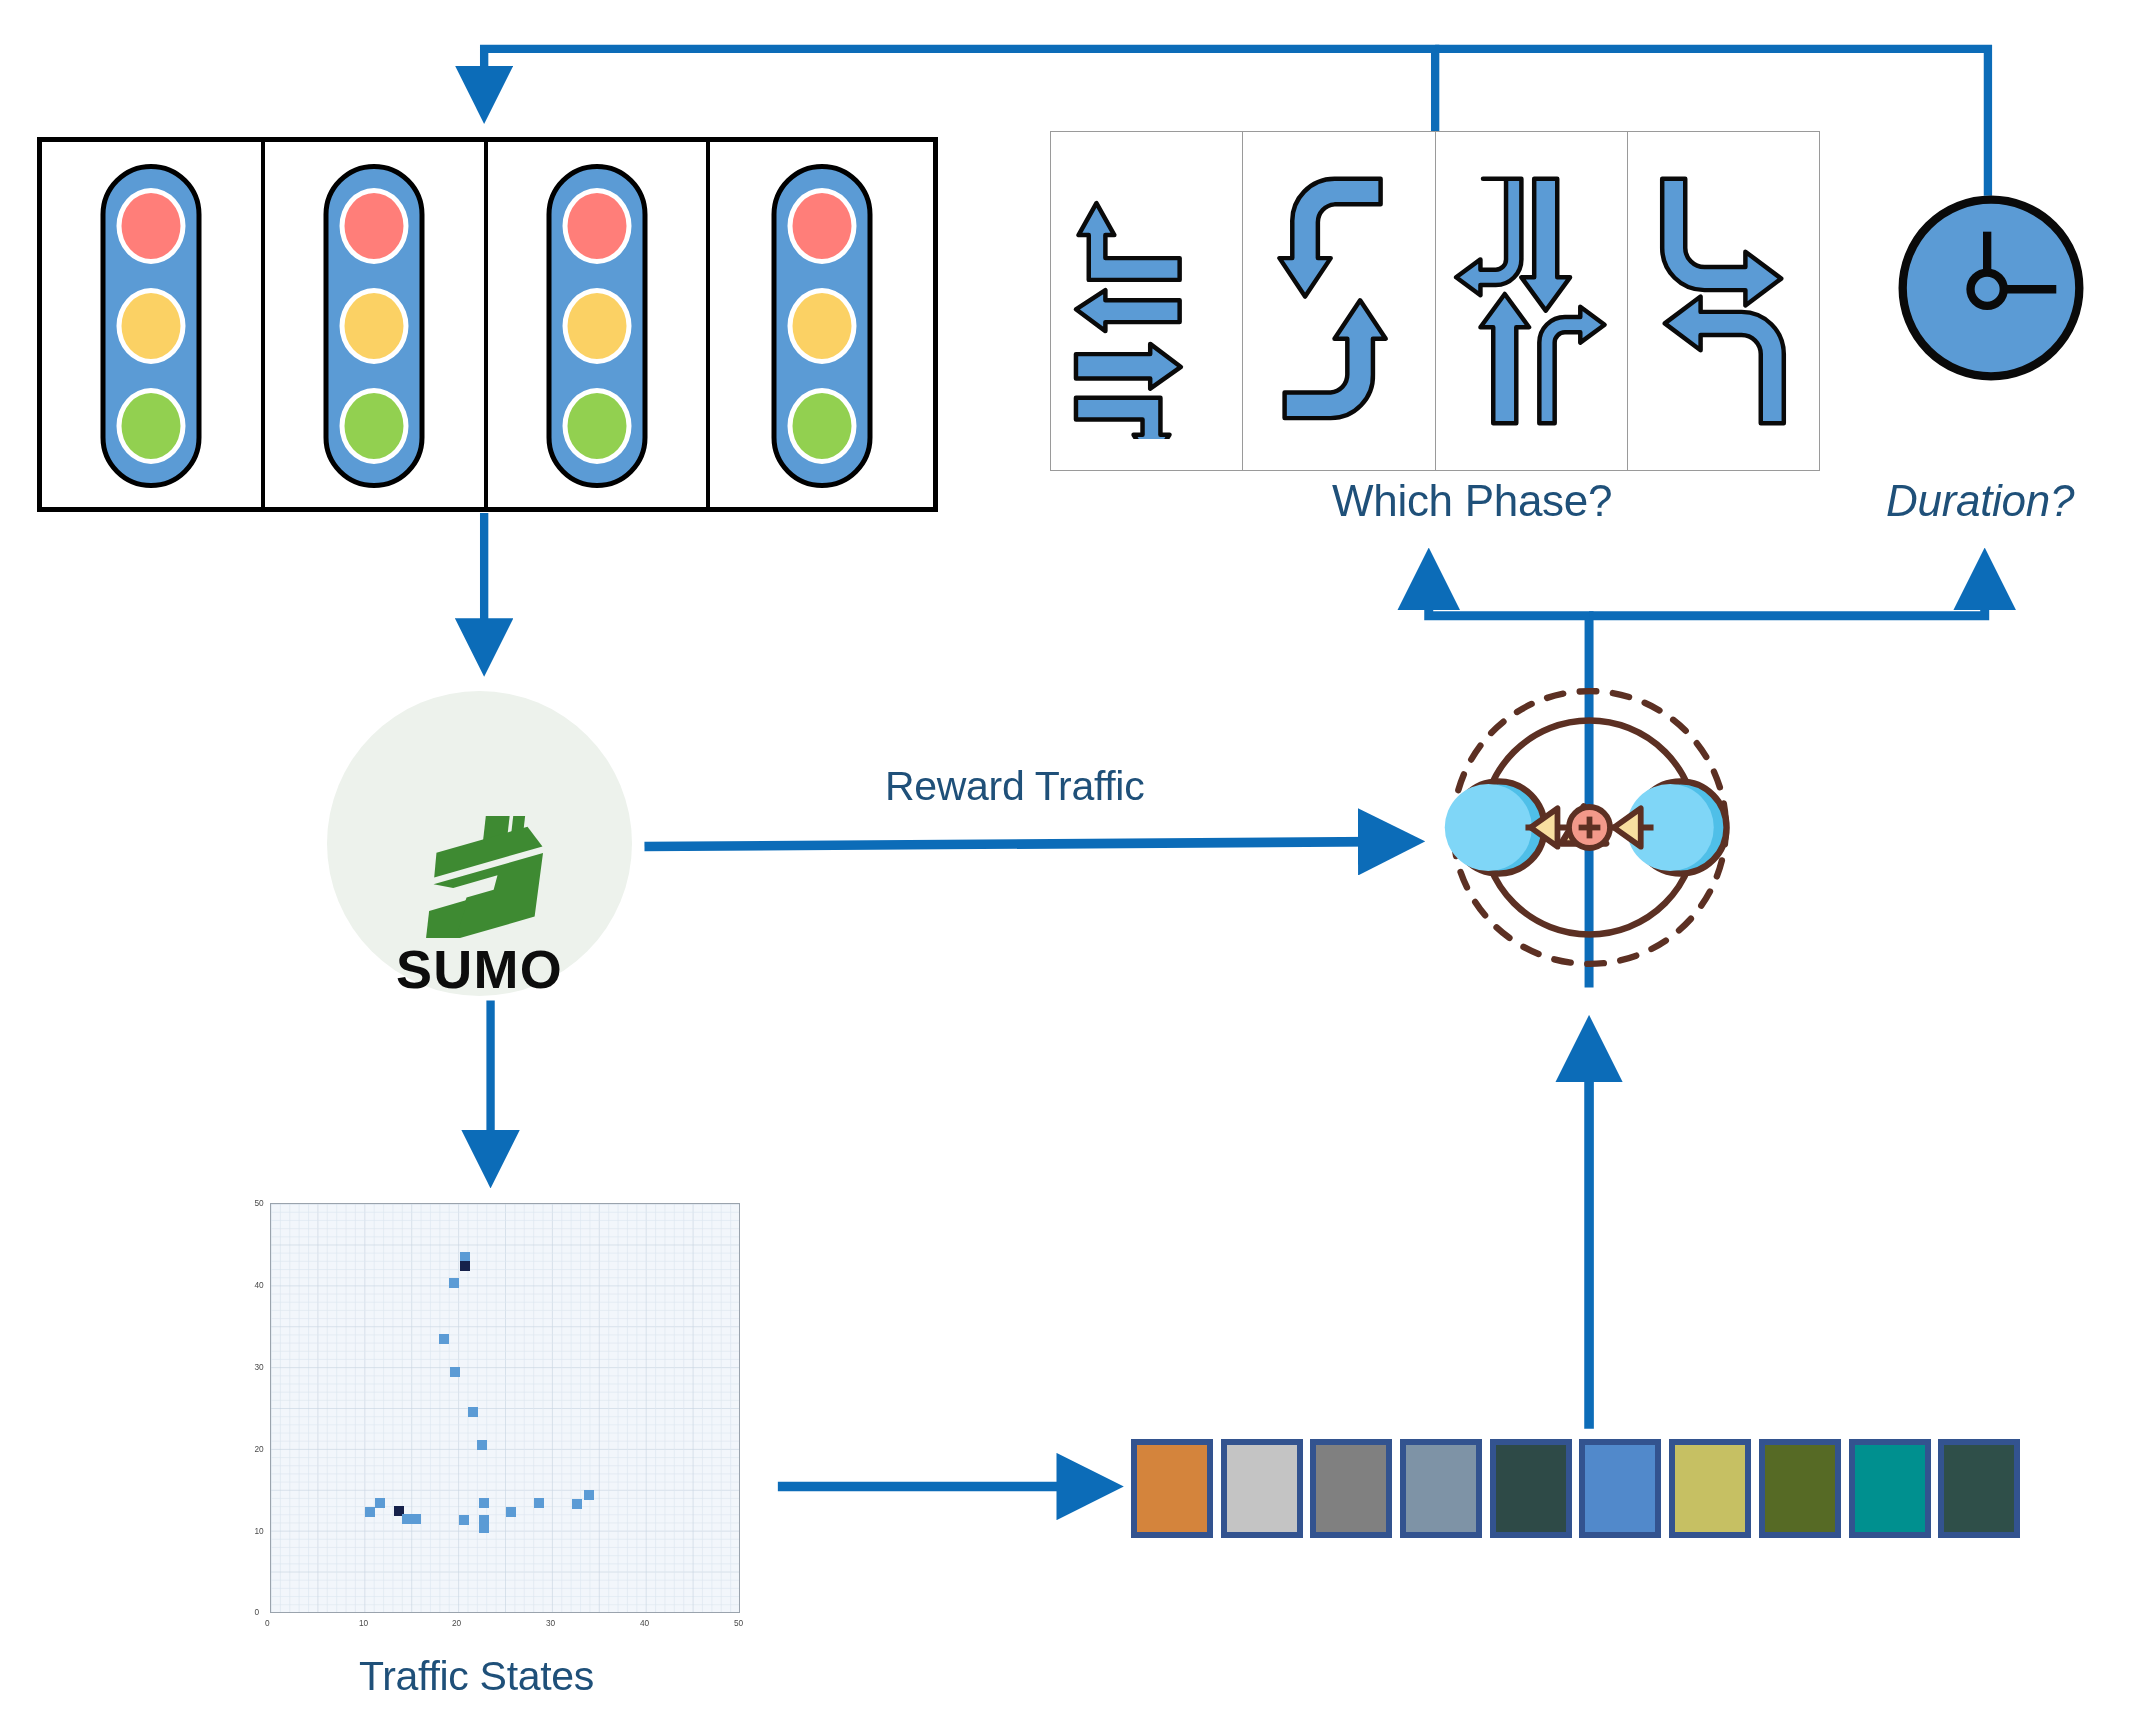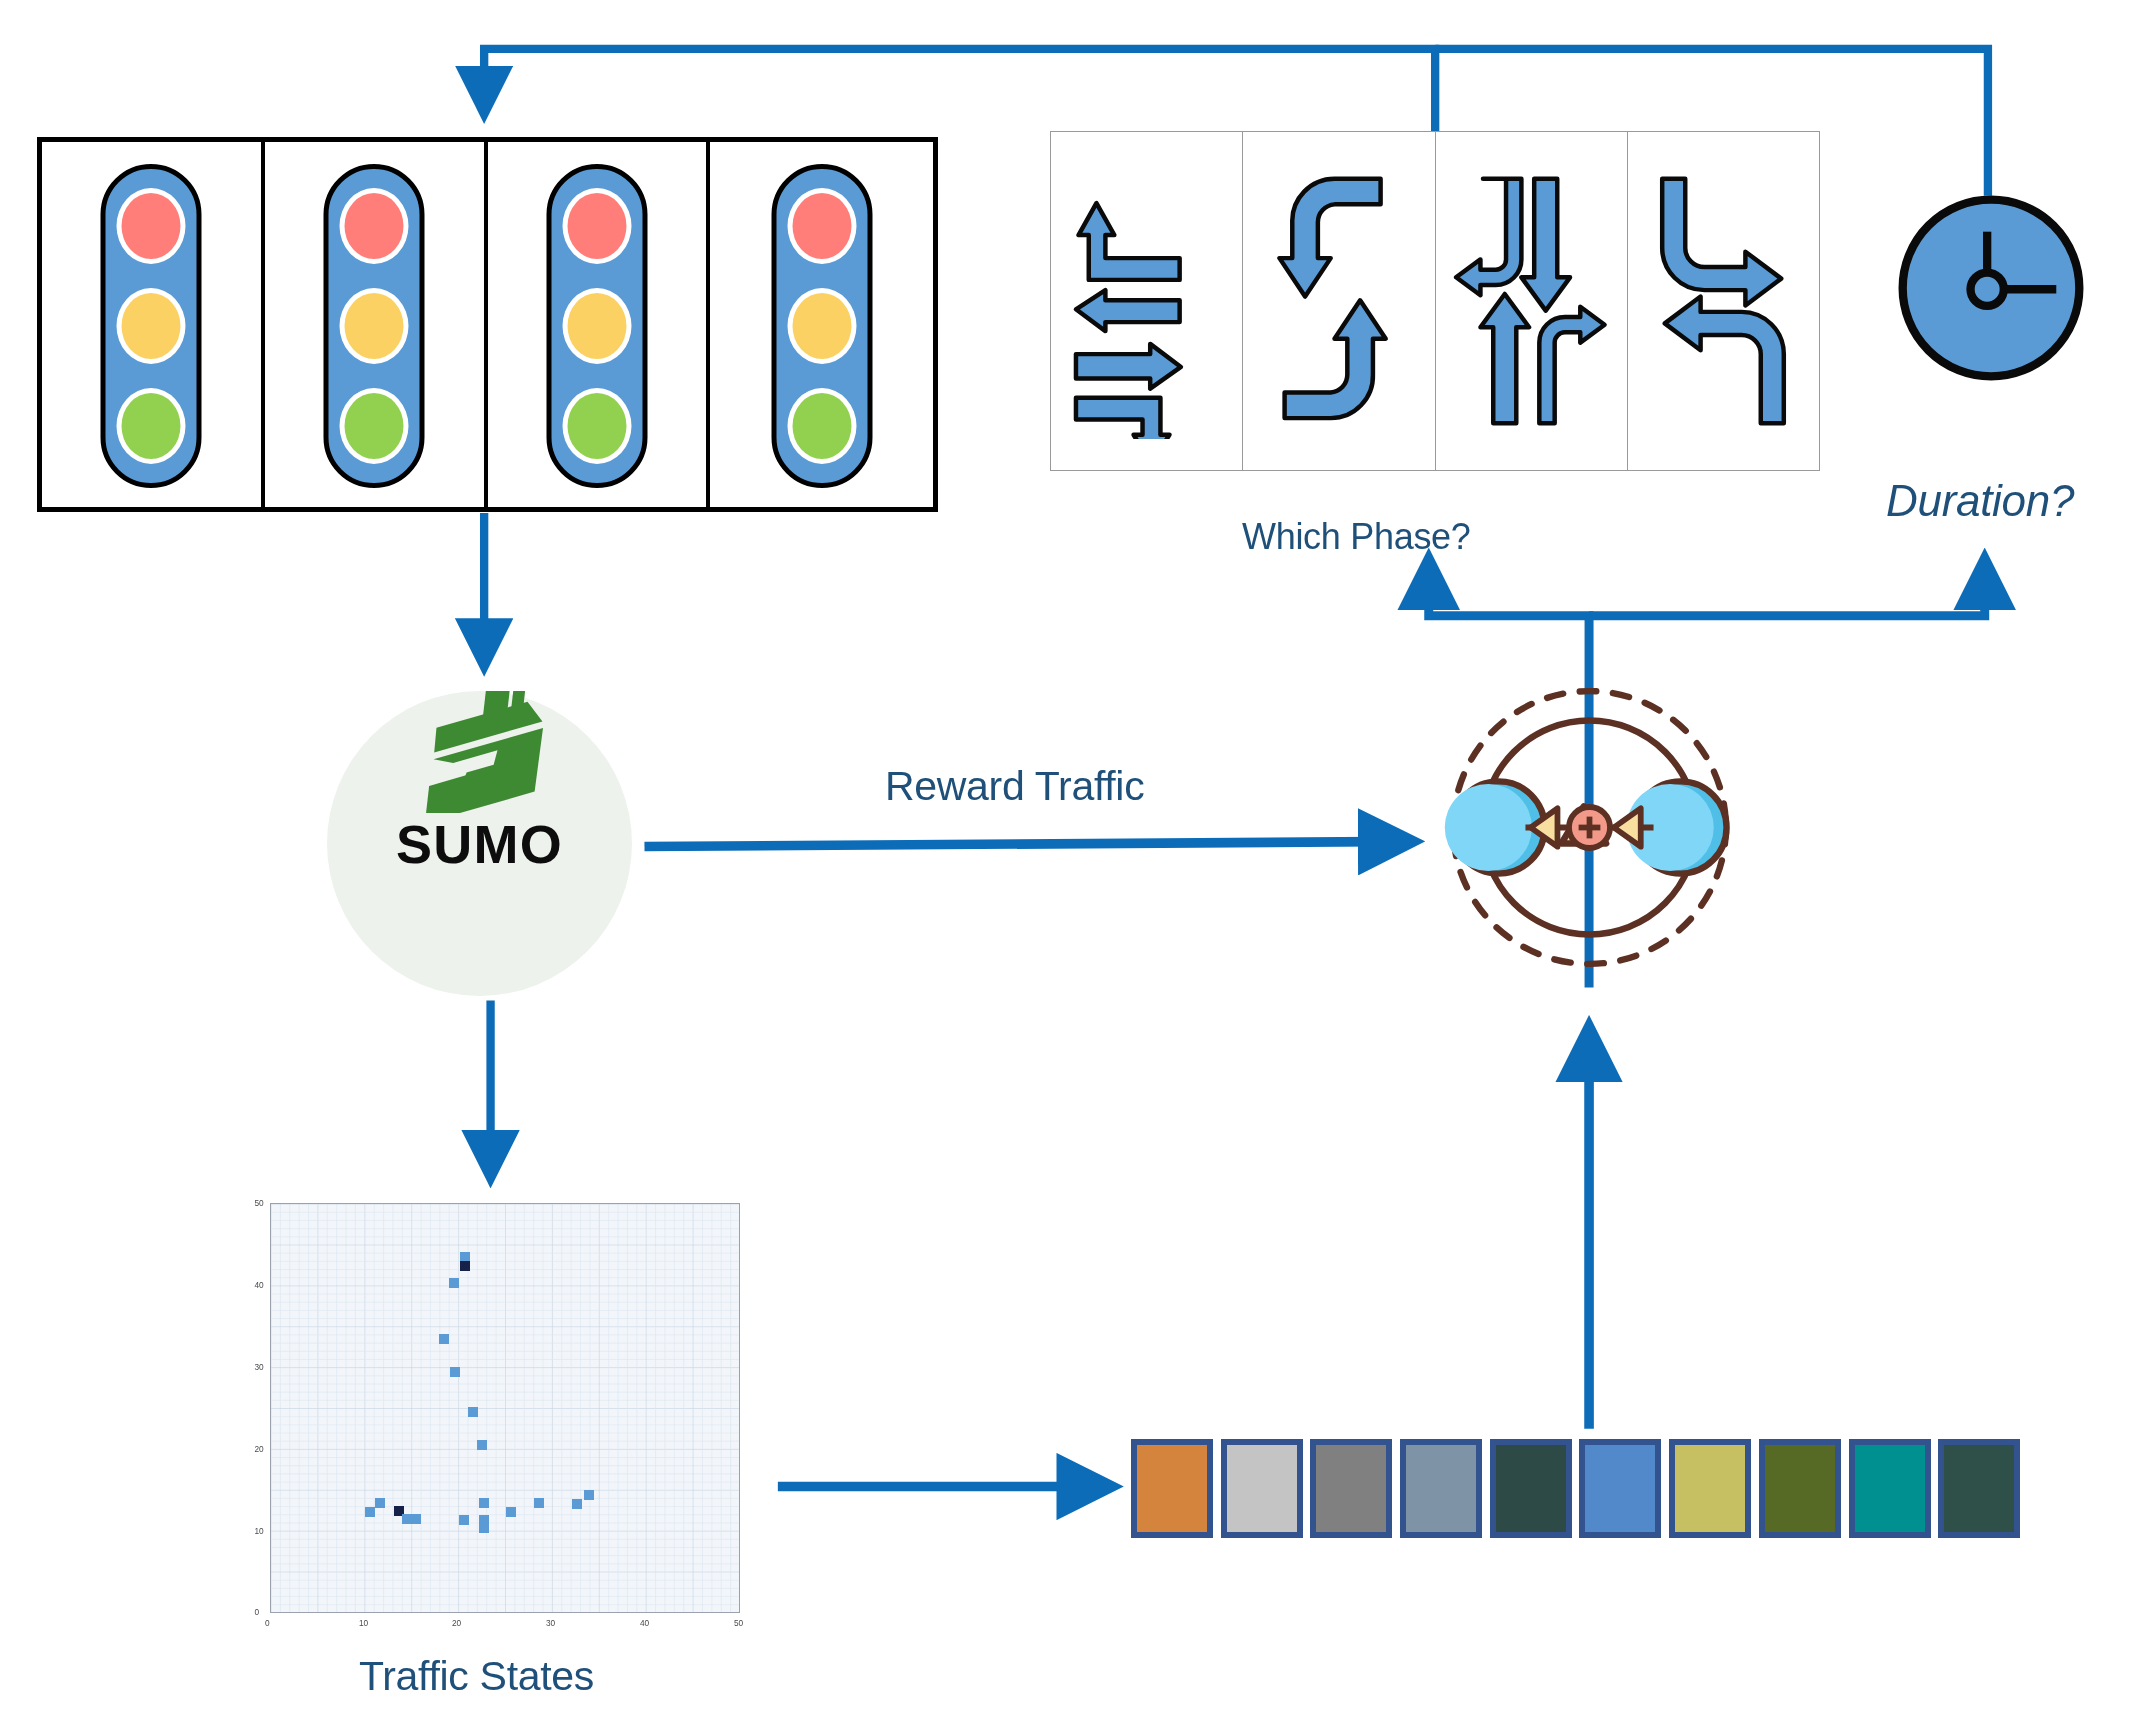"Which Phase?" #lbl-which-phase { font-size: 36px -> 44px; left: 1242px -> 1332px; margin-top: 40px -> none }
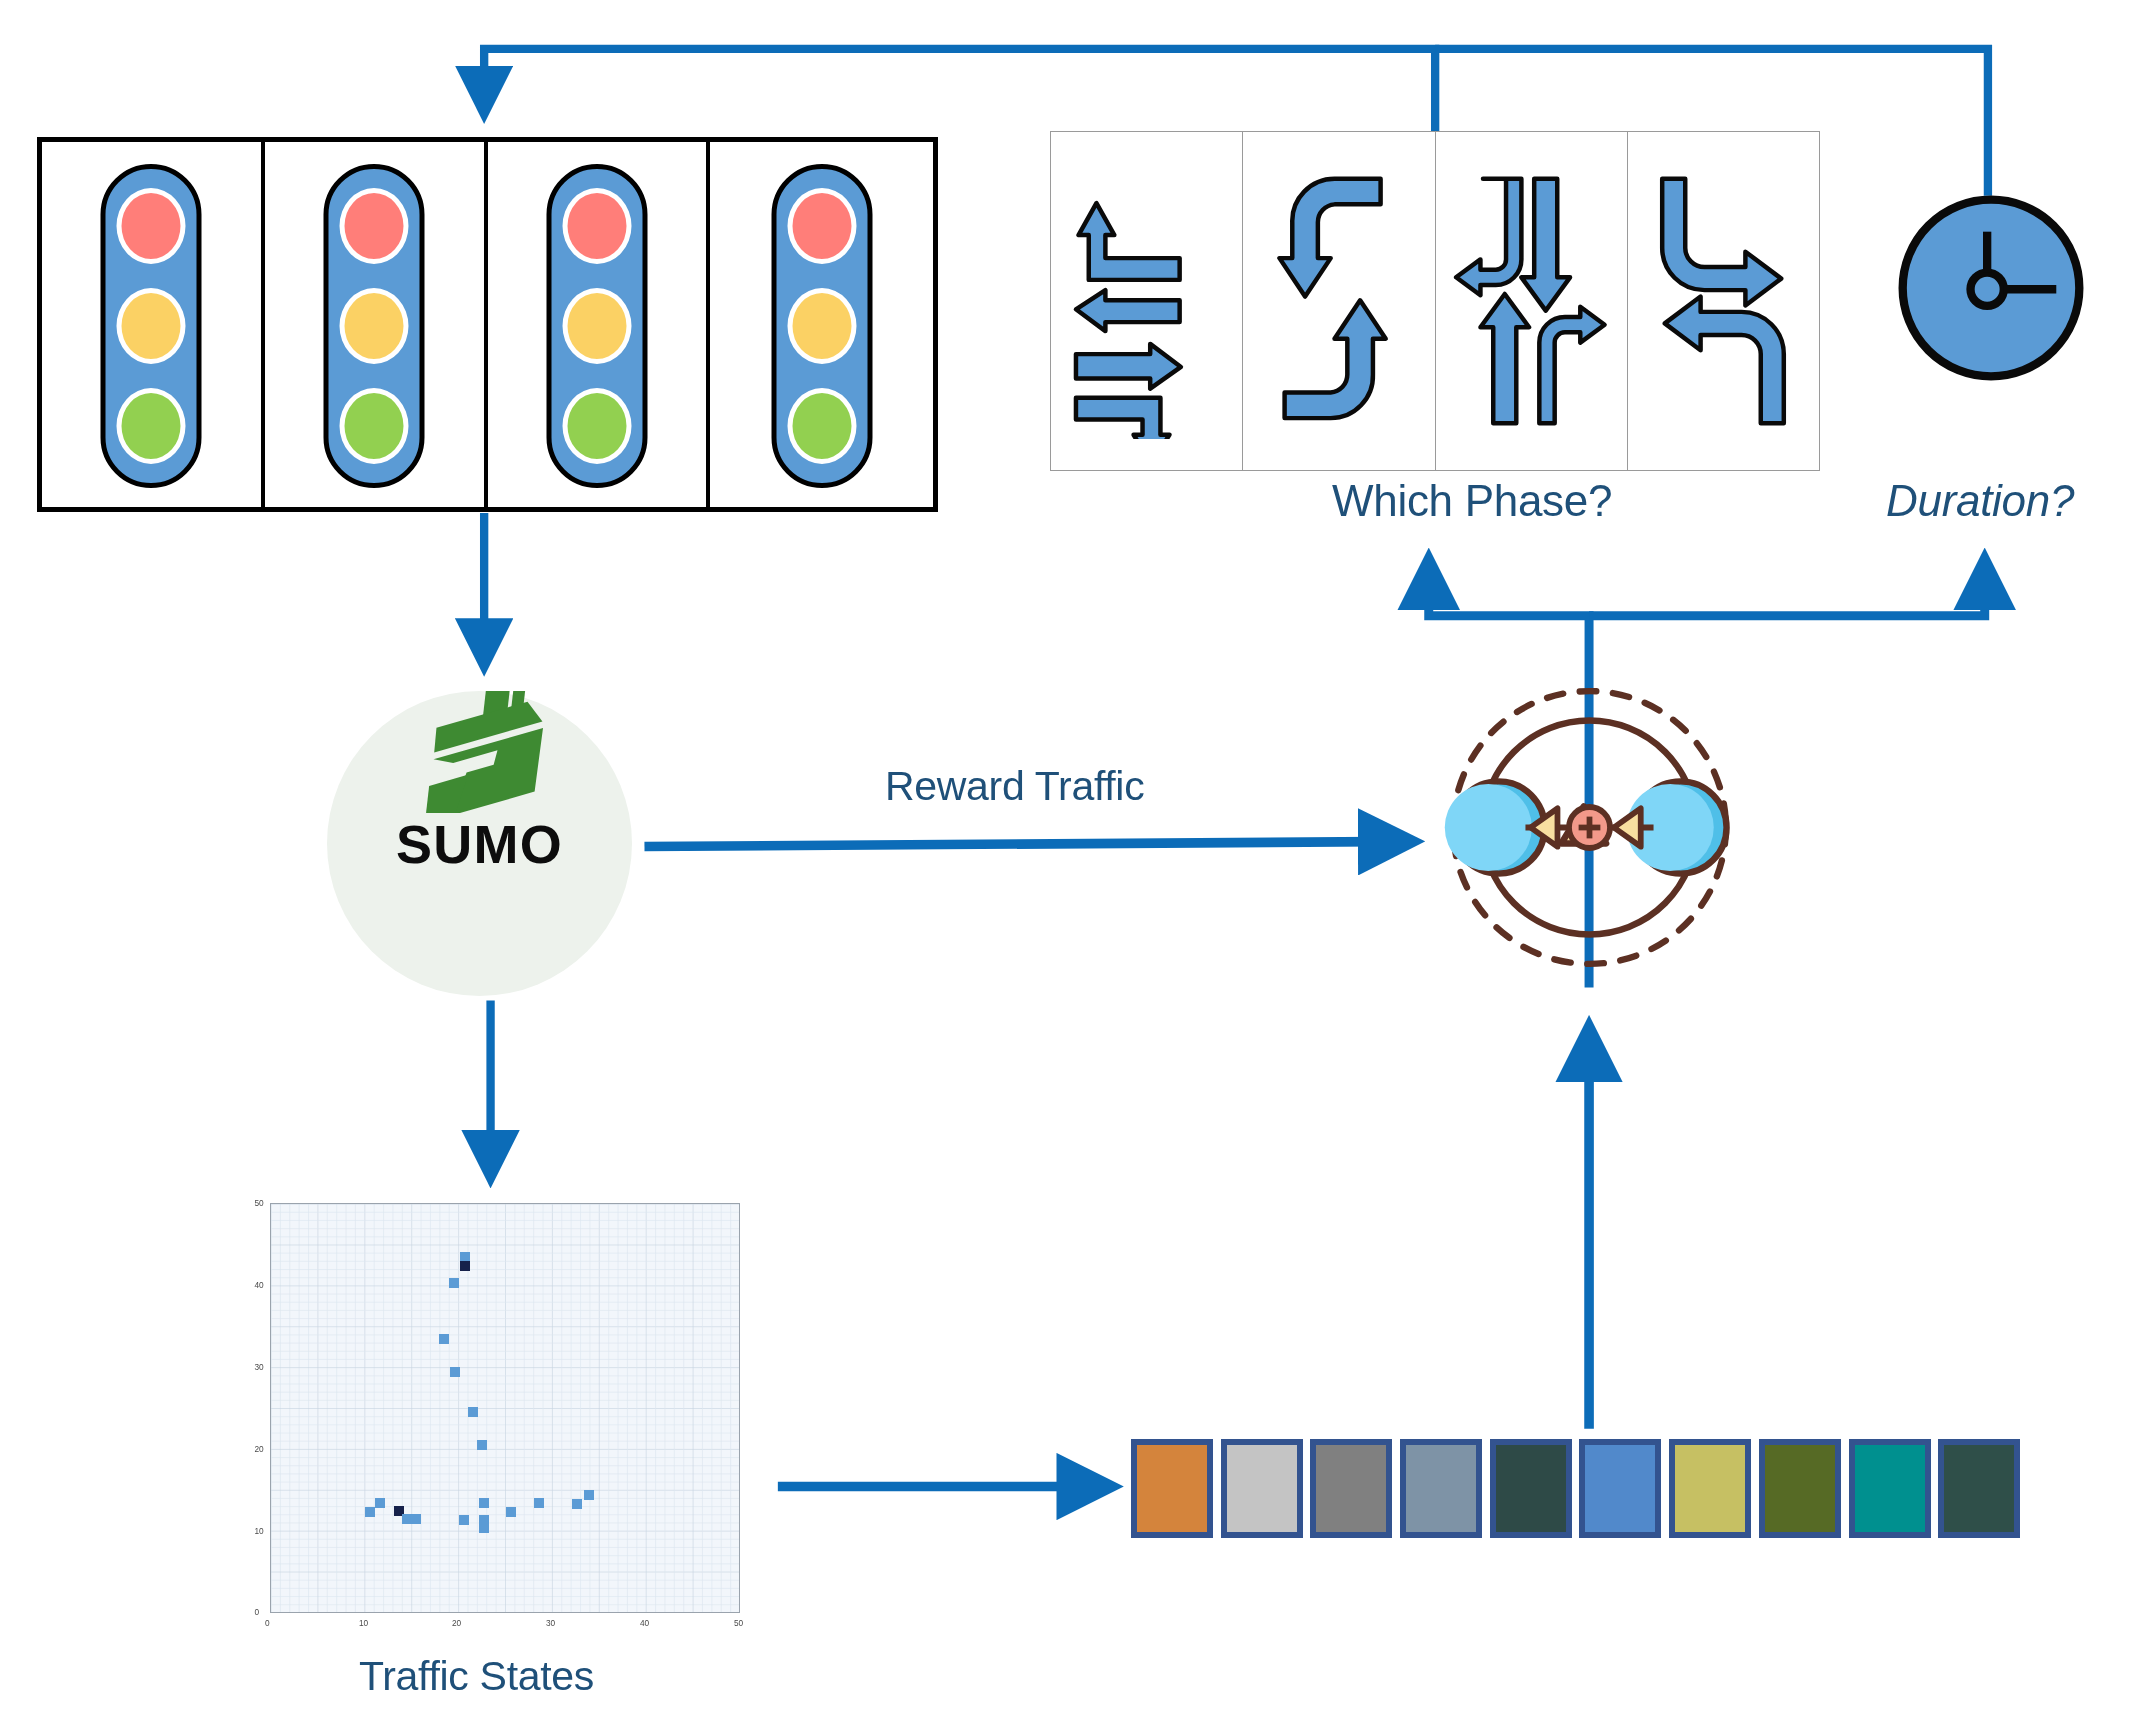"SUMO" #sumo { justify-content: flex-start -> flex-end }
